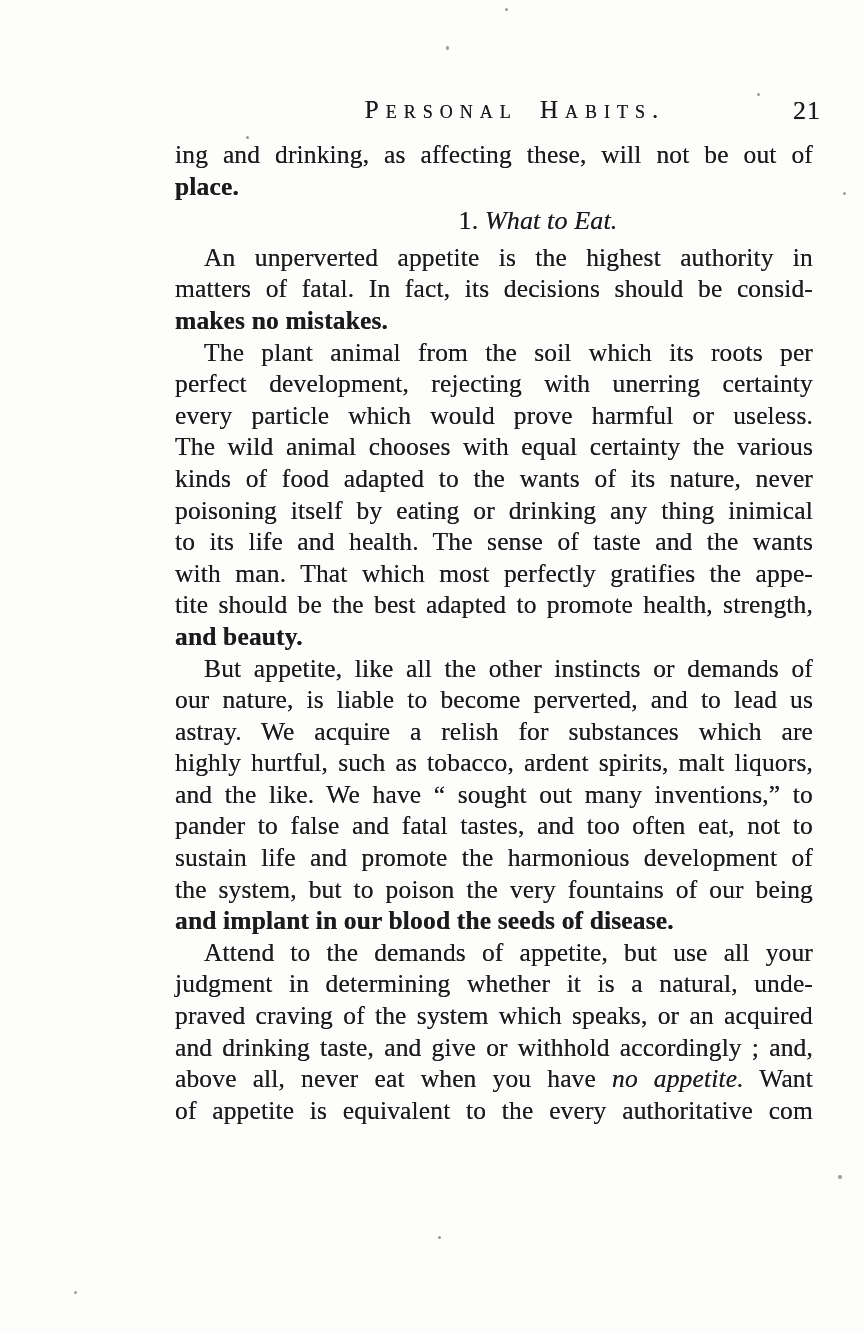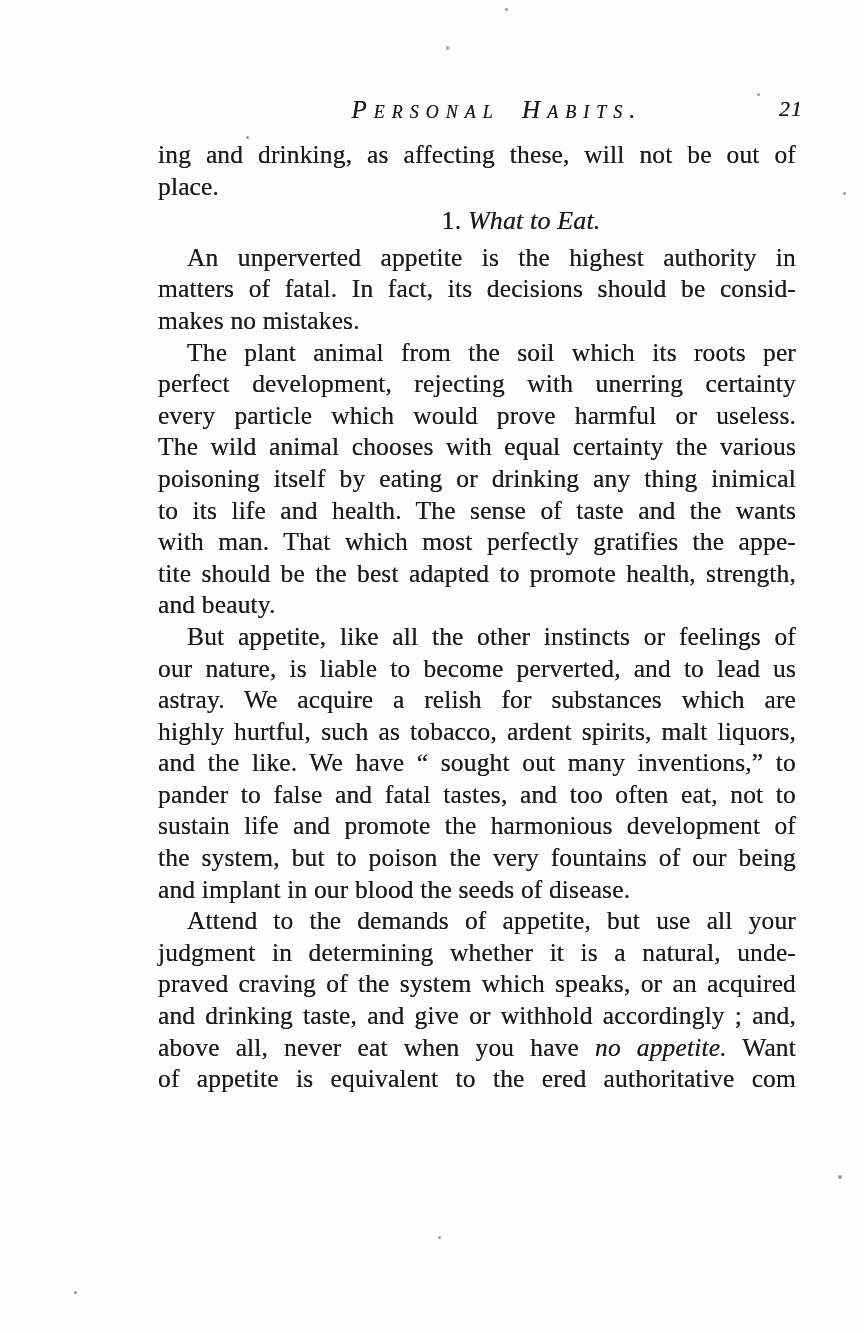"Personal Habits." .running-header { font-style: italic -> none; left: 165px -> 183px }
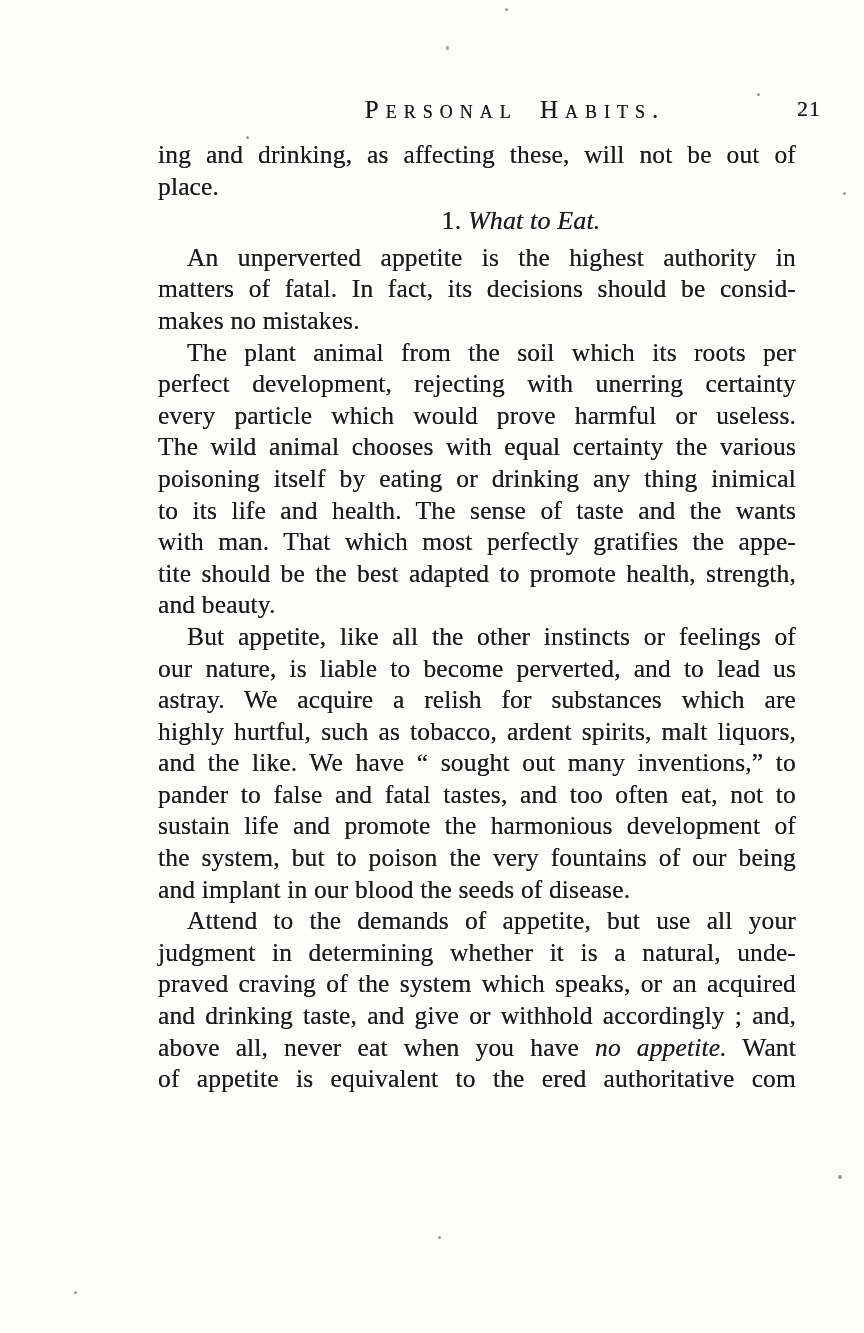"21" .page-number { font-size: 22px -> 26px }
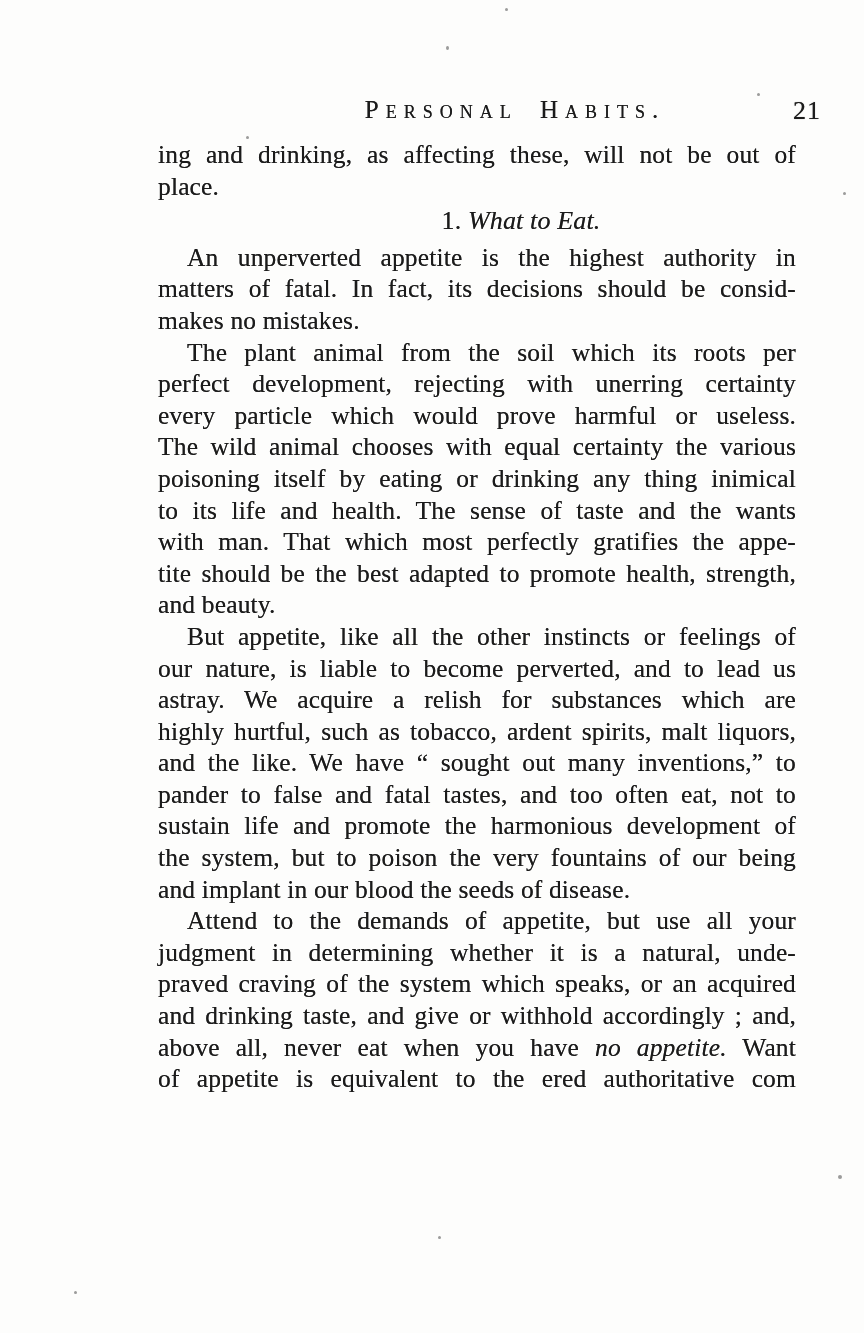"ing and drinking, as affecting" .text-block { left: 158px -> 175px }
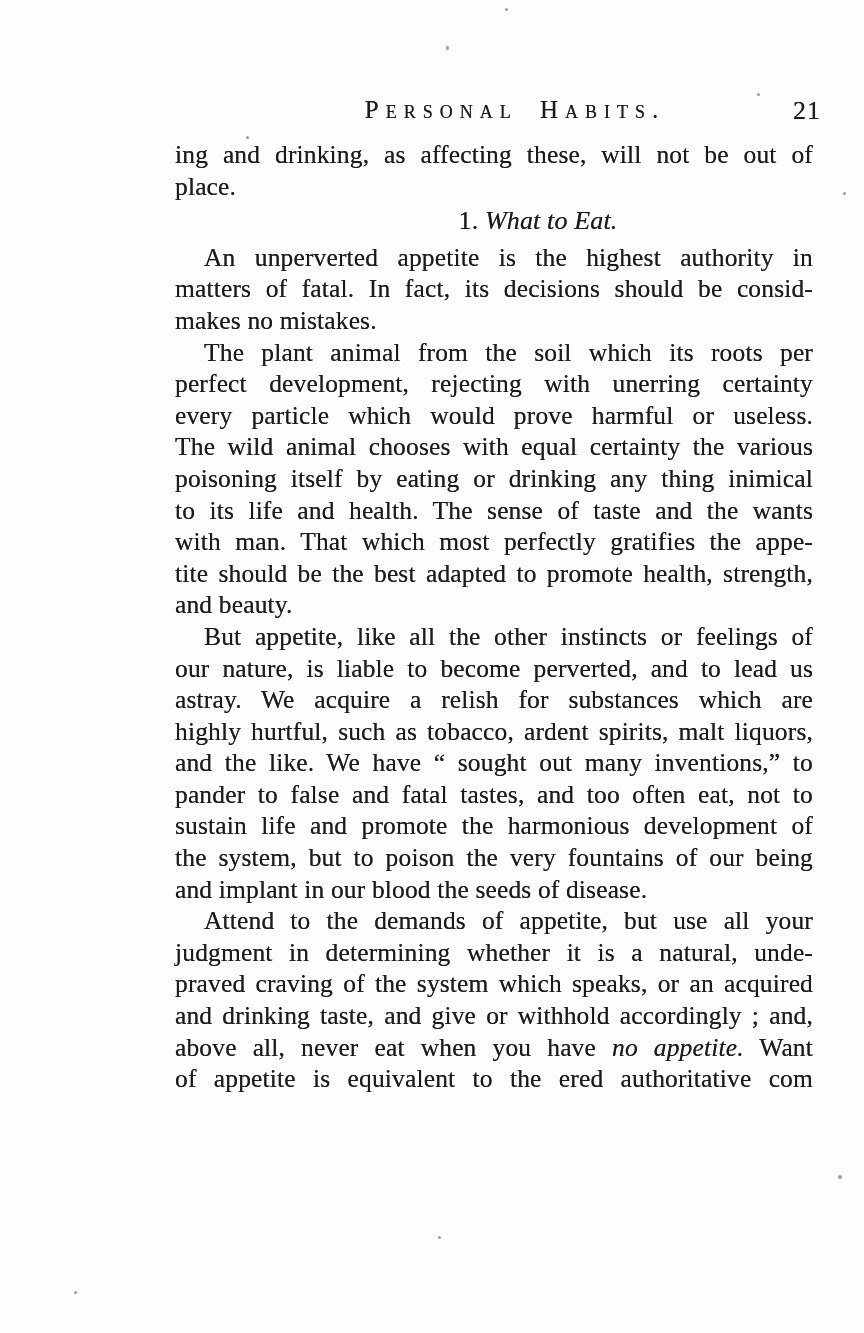"place." .line.left { font-weight: none -> bold }
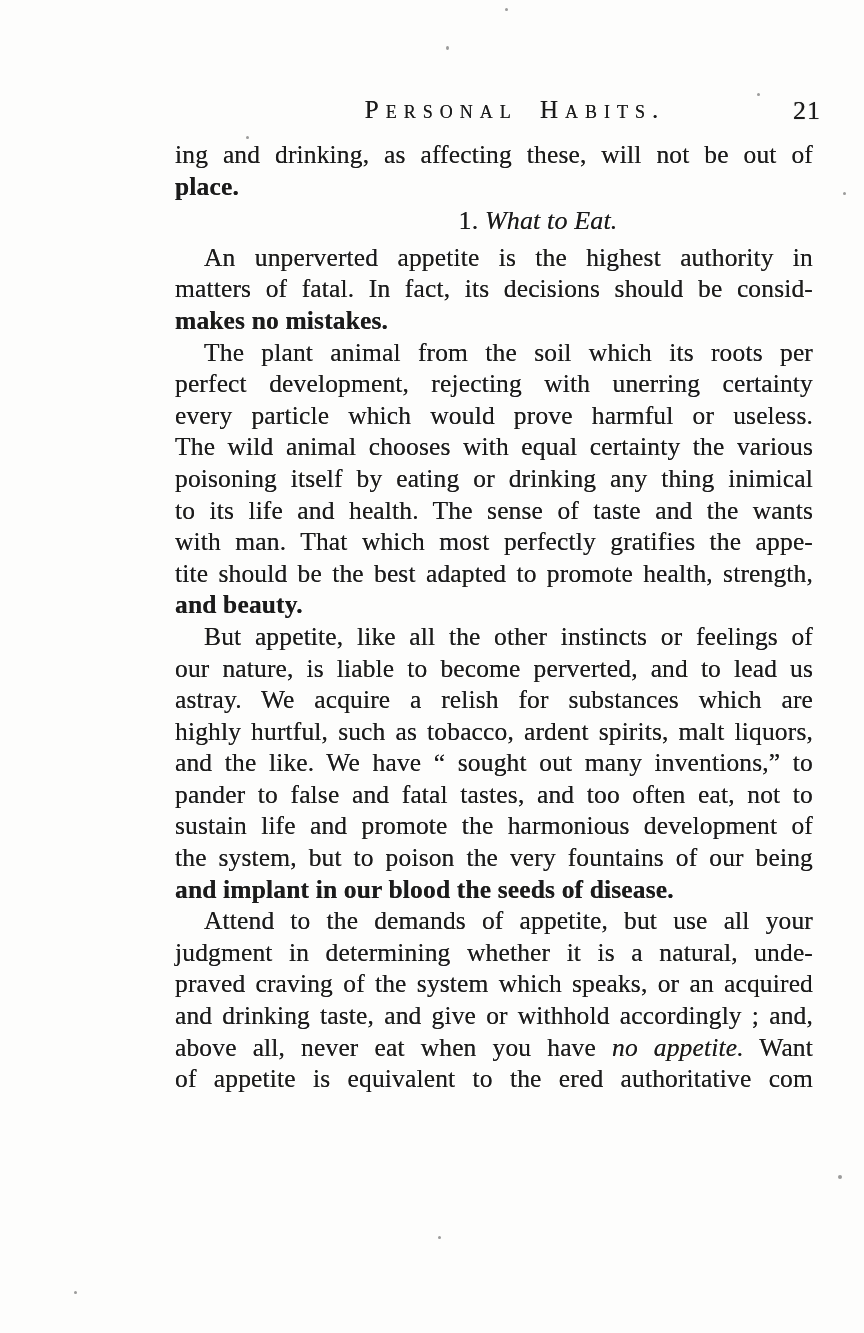"kinds of food adapted to" div.line { html: none -> <div><span>kinds of food adapted to the wants of its nature, never</span></div> }
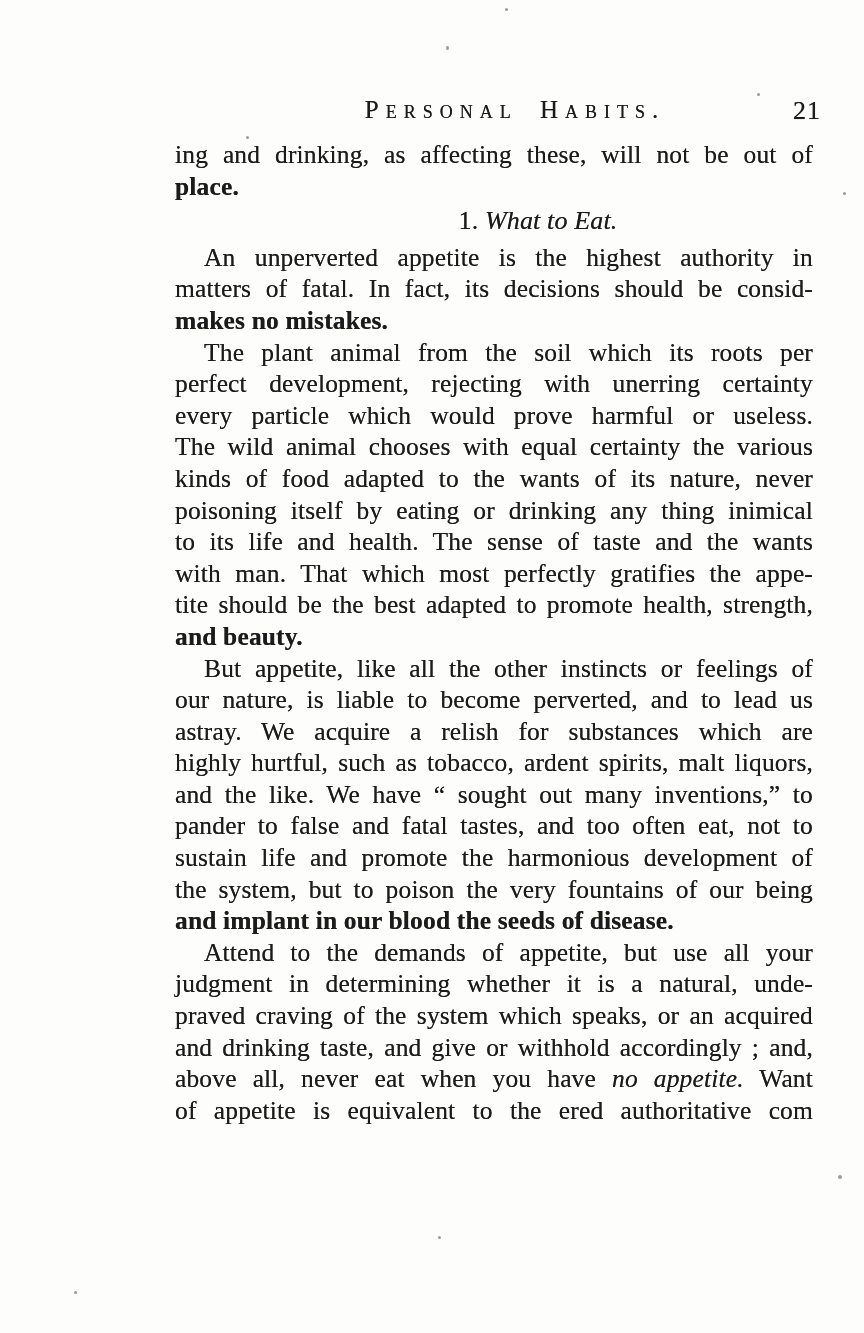"But appetite, like all the" span { text: feelings -> demands }
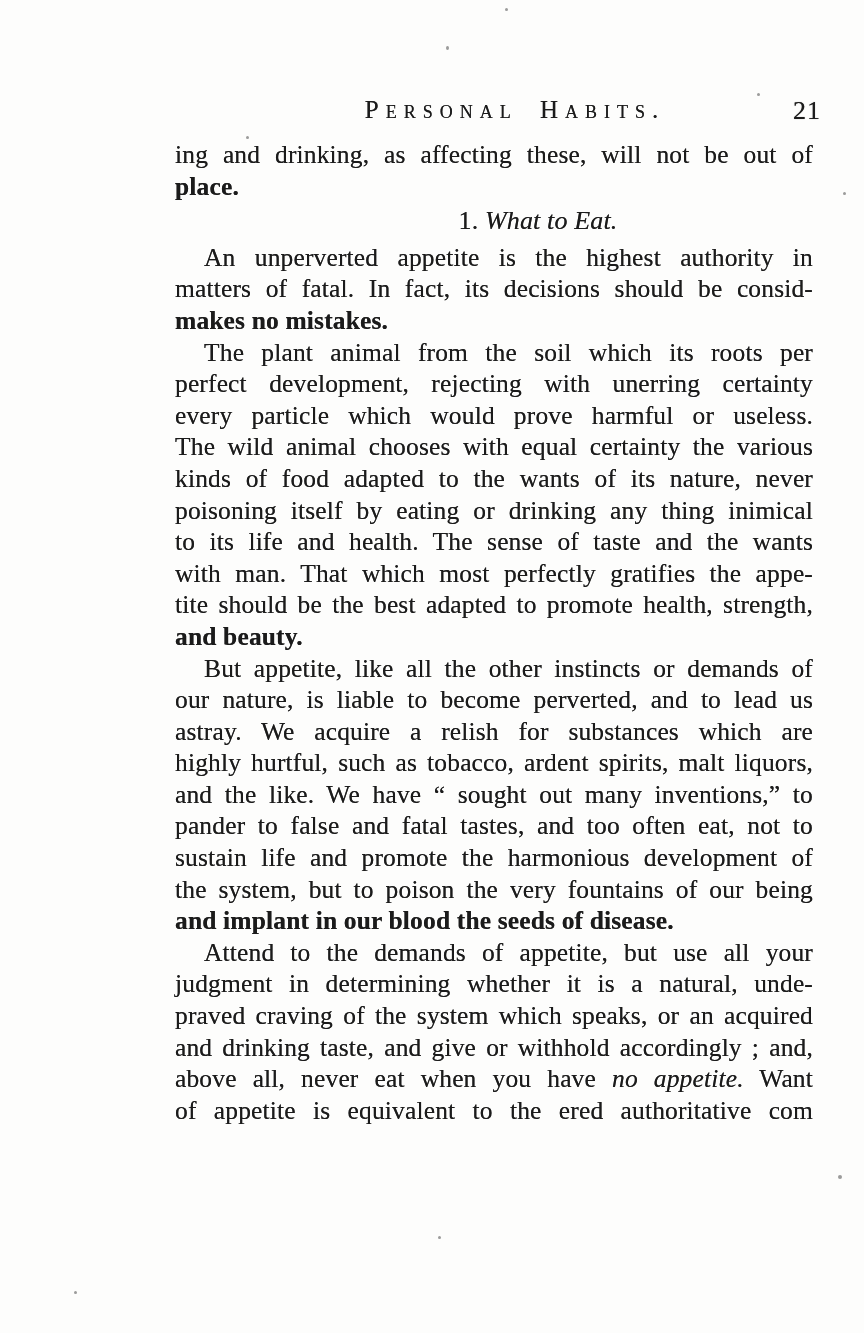"of appetite is equivalent to" span { text: ered -> every }
